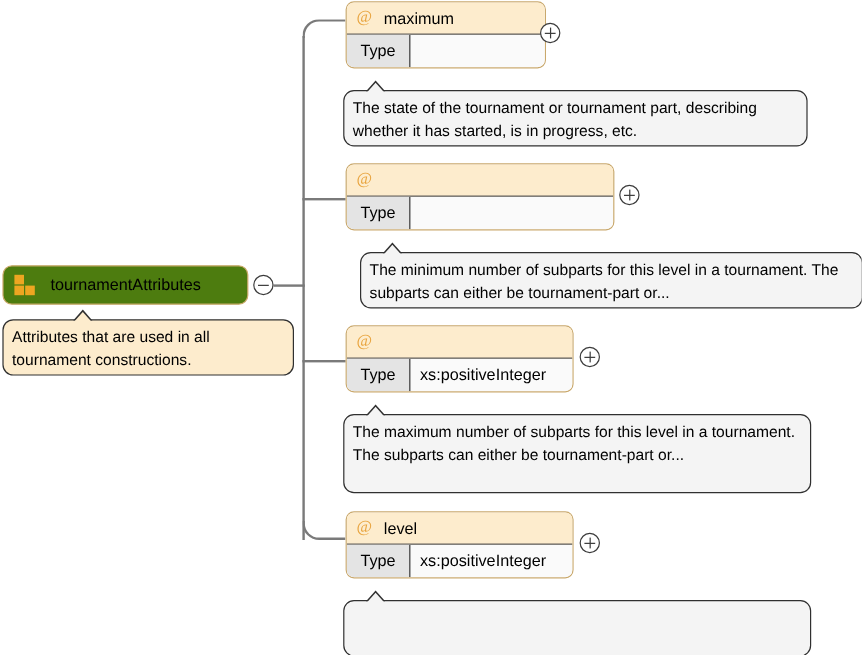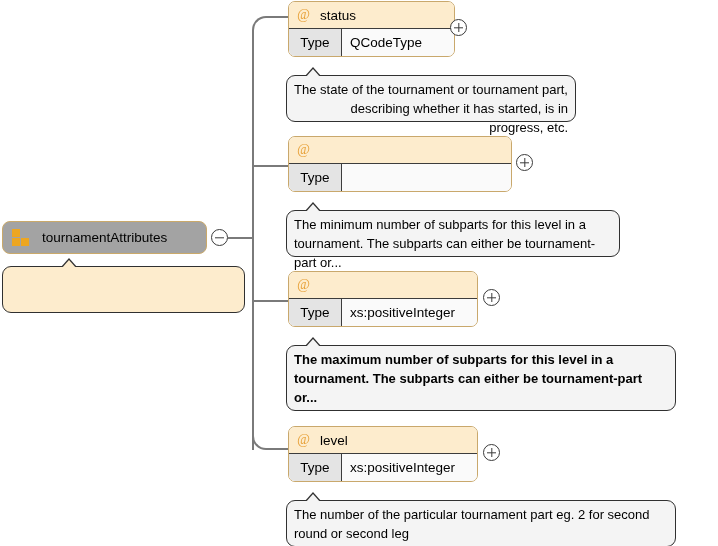"status" span.attr-name { text: status -> maximum }
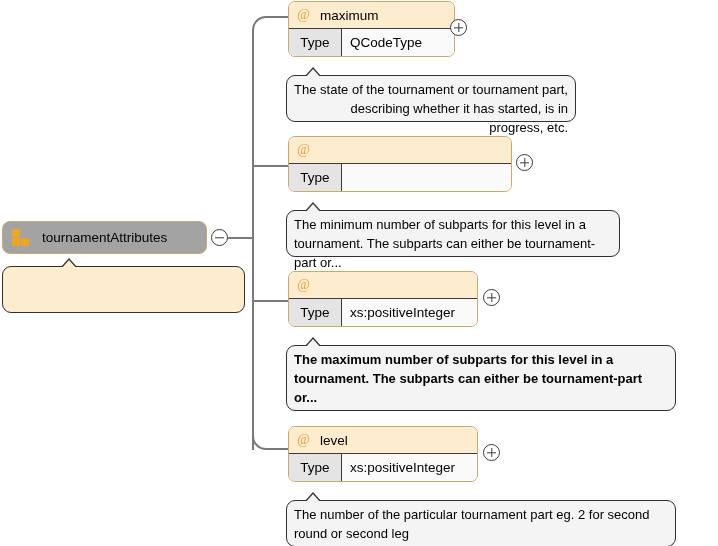"QCodeType" div.type-val { html: <div>QCodeType</div> -> none }
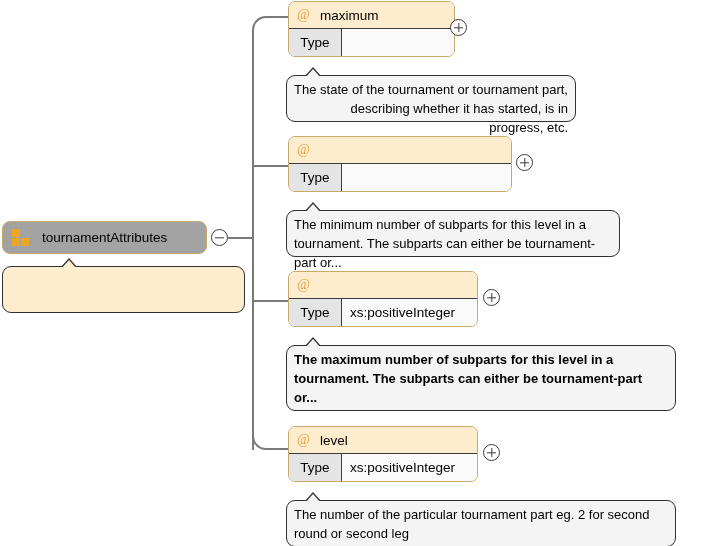"The state of the tournament" div.annot { text-align: right -> none; width: 290px -> 387px }
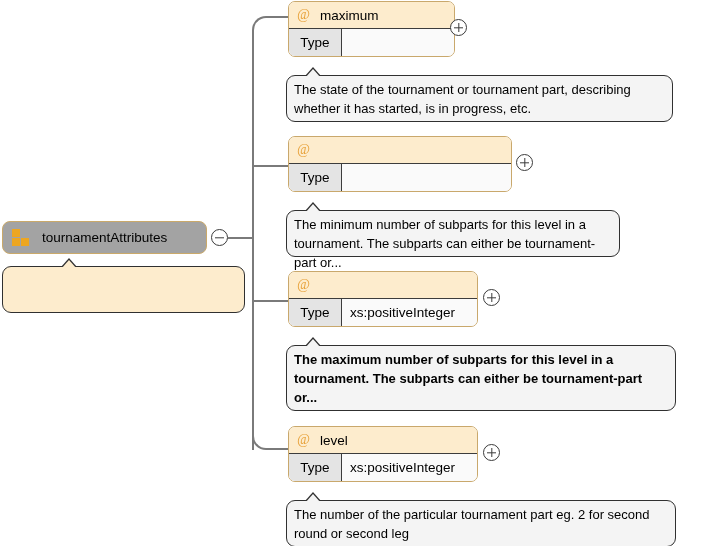"The minimum number of subparts" div.annot { left: 286px -> 300px; width: 334px -> 419px }
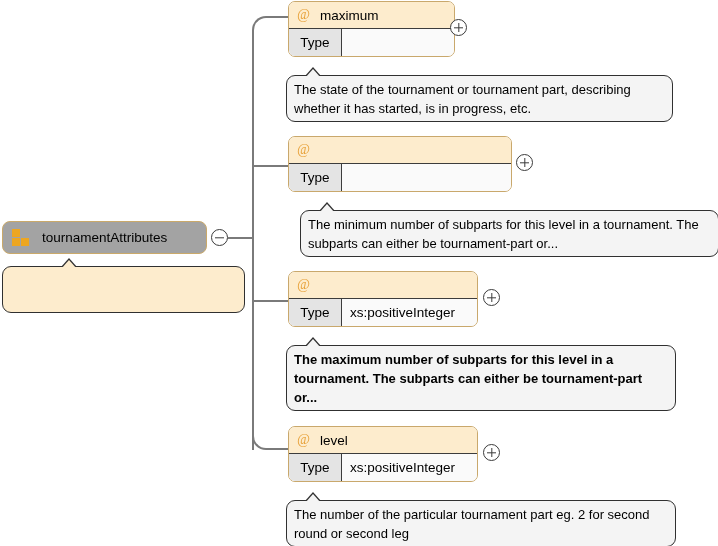"tournamentAttributes" .root-box { background: #a3a3a3 -> #4d7c0f }
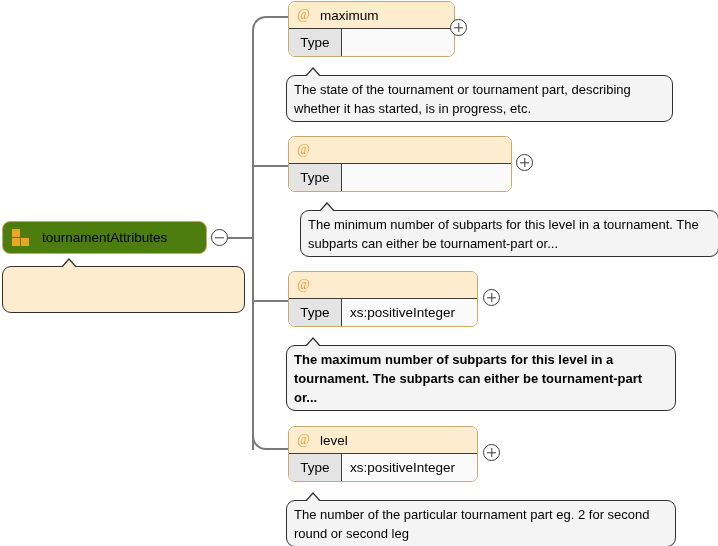"Attributes that are used in" span.annot-text { html: none -> <span>Attributes that are used in all tournament constructions.</span> }
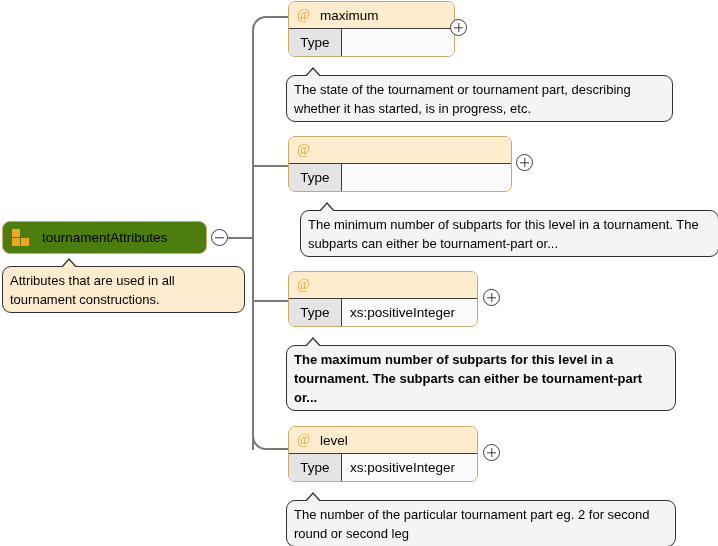"The maximum number of subparts" div.annot { font-weight: bold -> none }
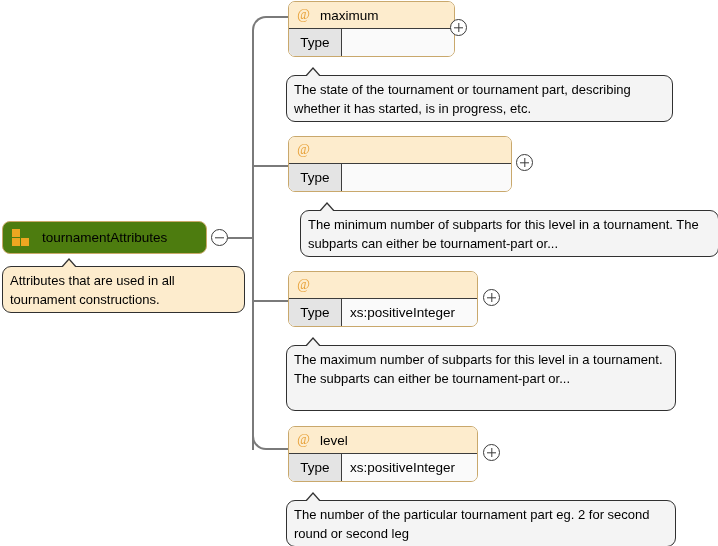"The number of the particular" span.annot-text { html: <span>The number of the particular tournament part eg. 2 for second round or second leg</span> -> none }
